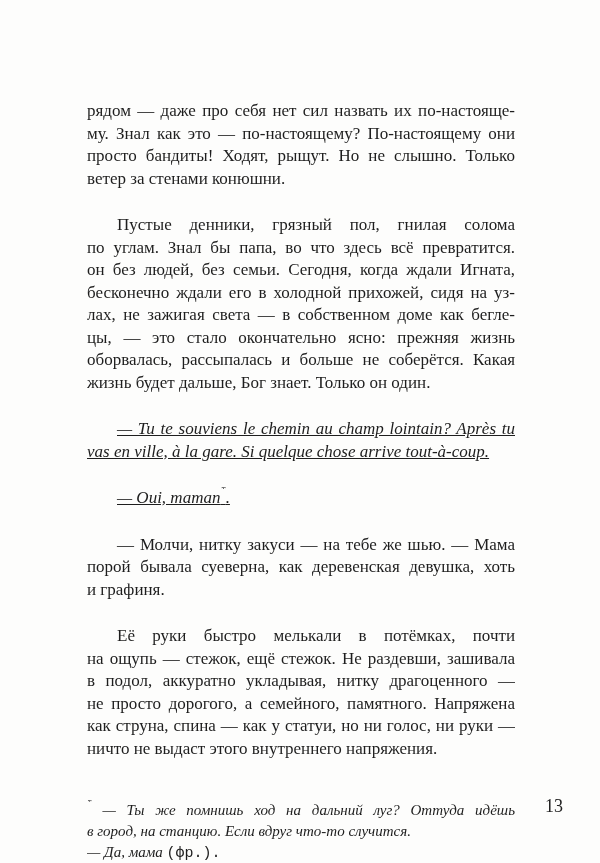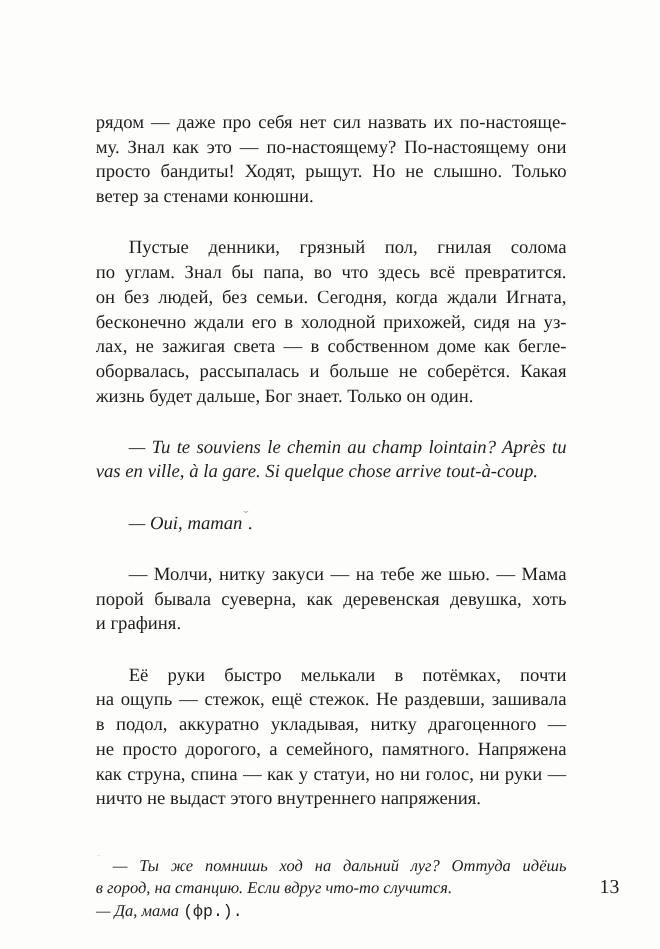"цы, — это стало окончательно" div.line { html: none -> <div>цы, — это стало окончательно ясно: прежняя жизнь</div> }
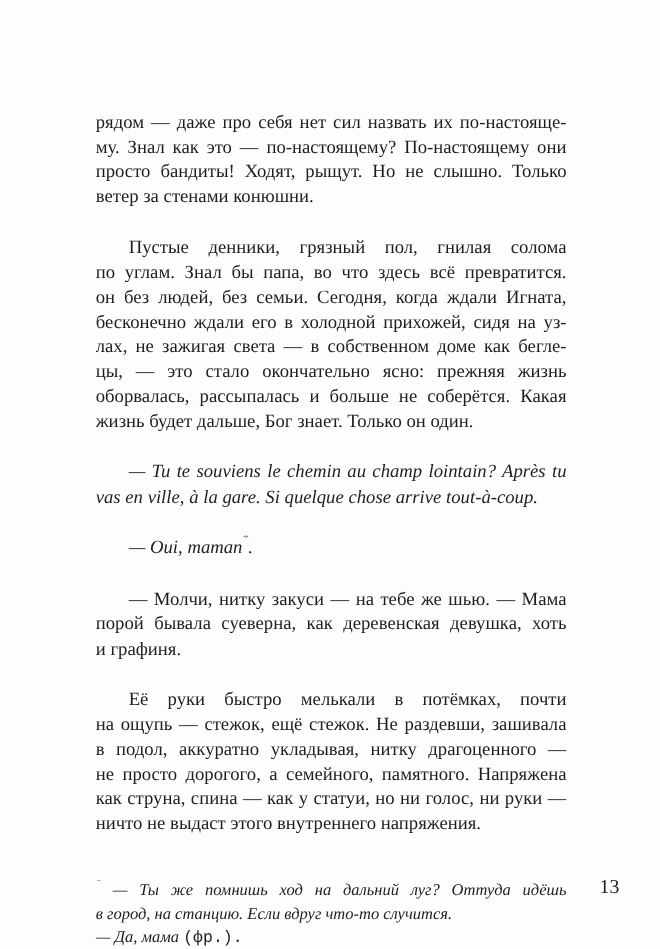"— Tu te souviens le" .line.italic { text-decoration: none -> underline }
